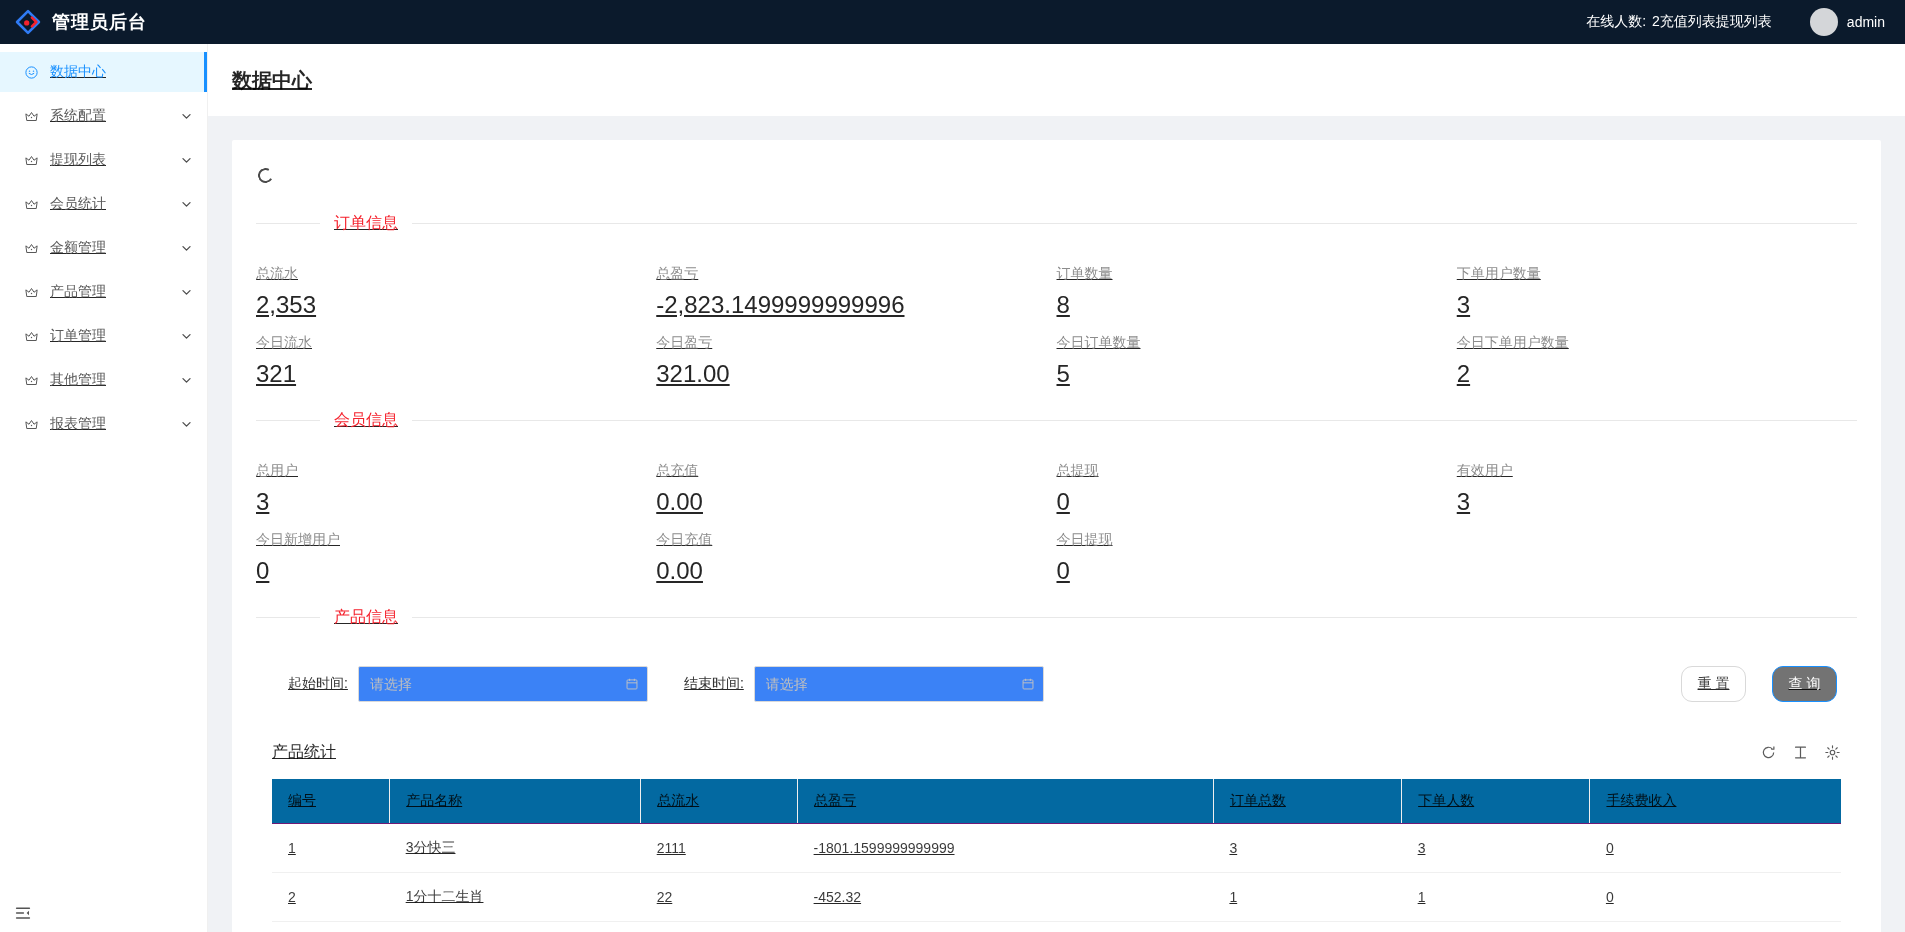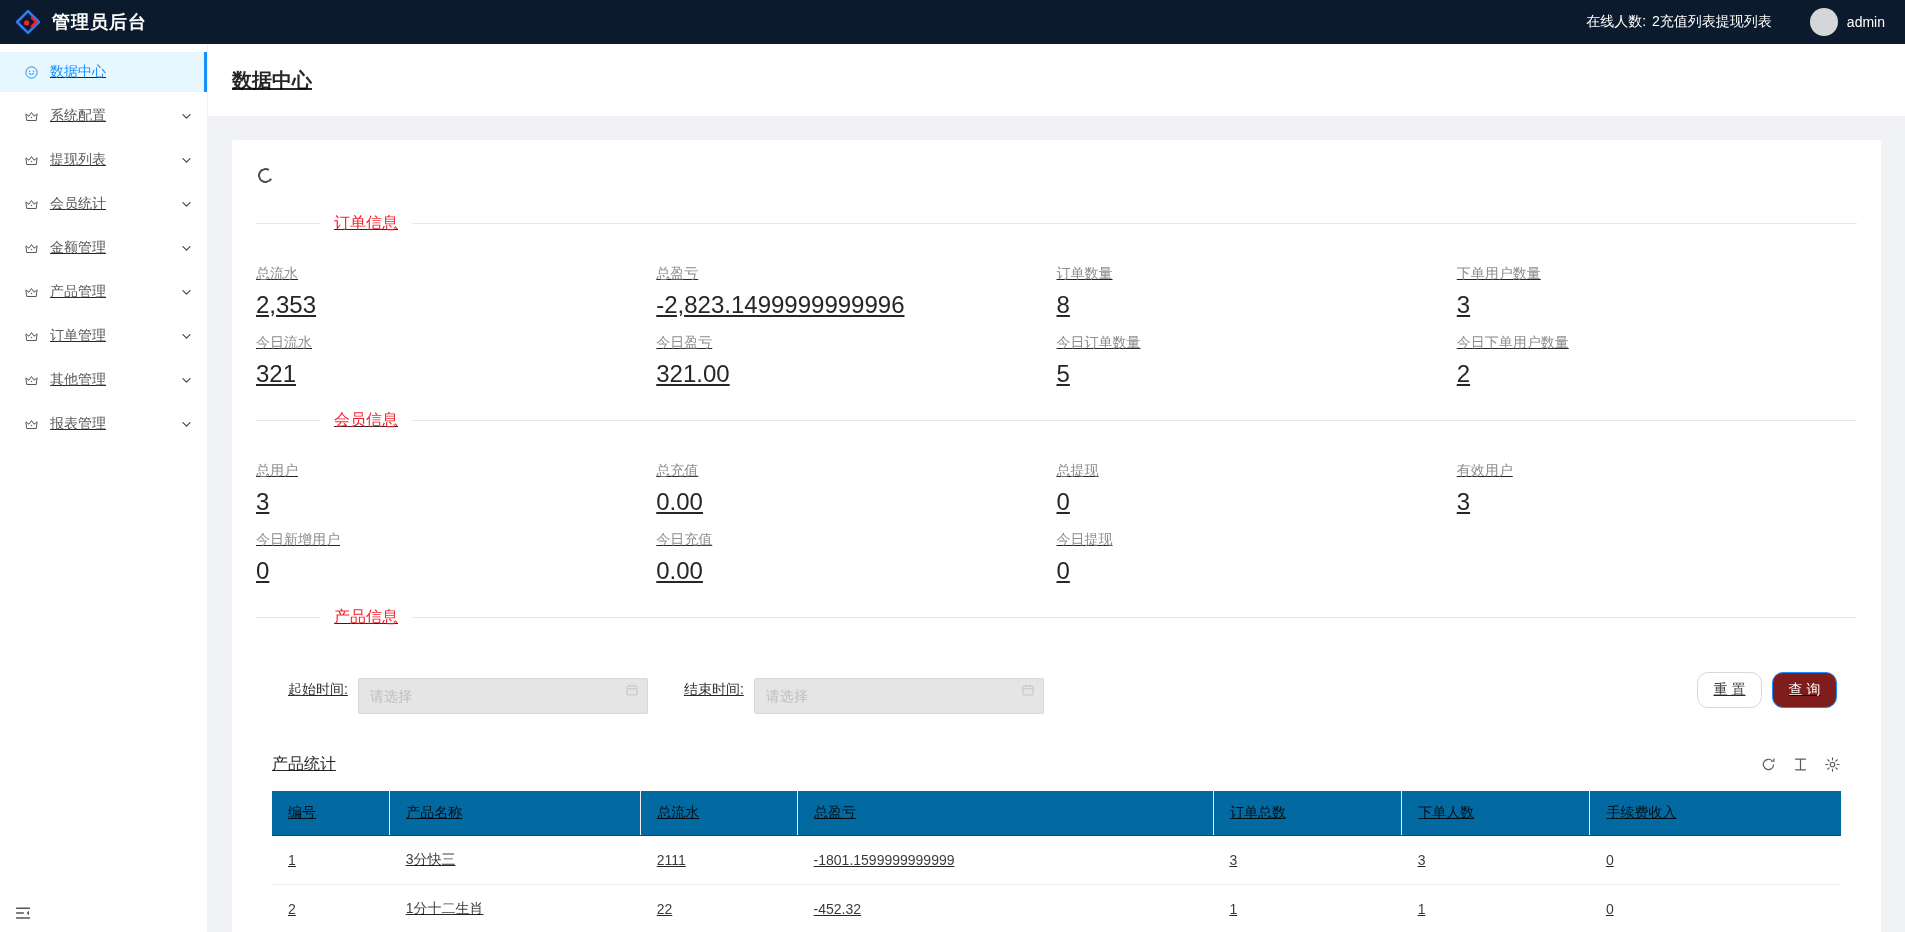"请选择" .date-input { background: #e5e5e5 -> #3b82f6; margin-top: 12px -> none }
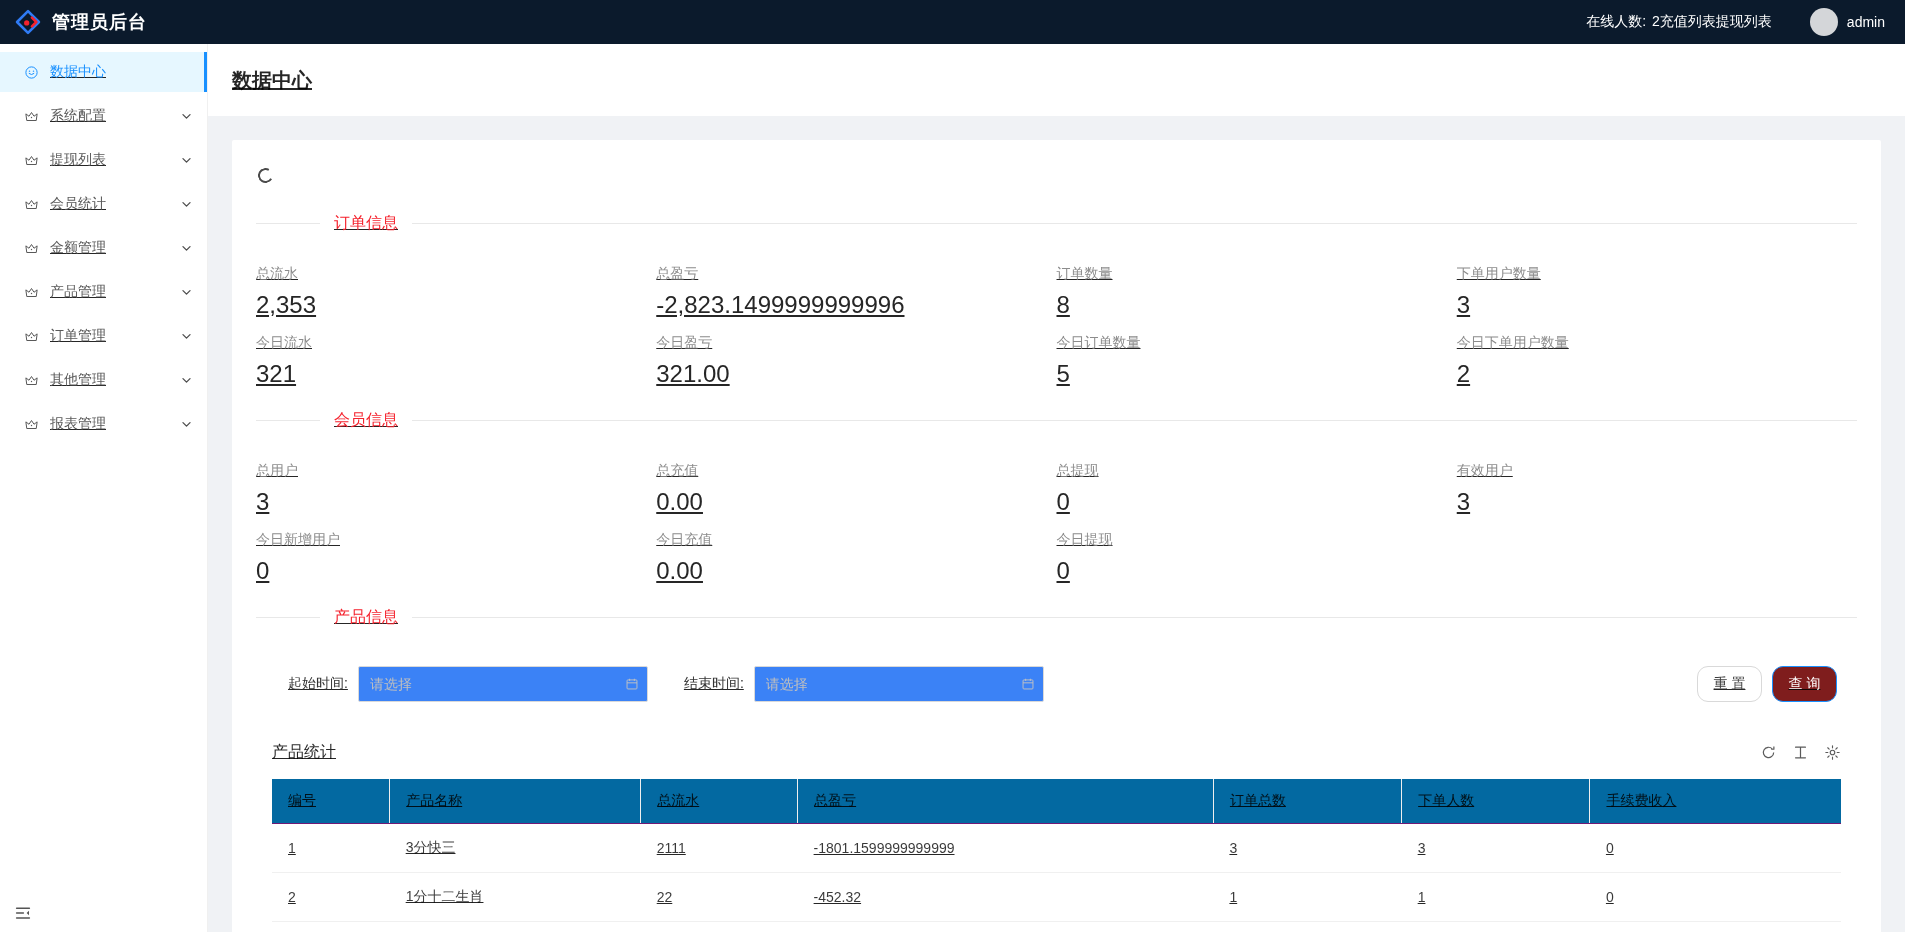"查 询" .btn-primary { background: #7f1d1d -> #737373; margin-left: 10px -> 26px }
